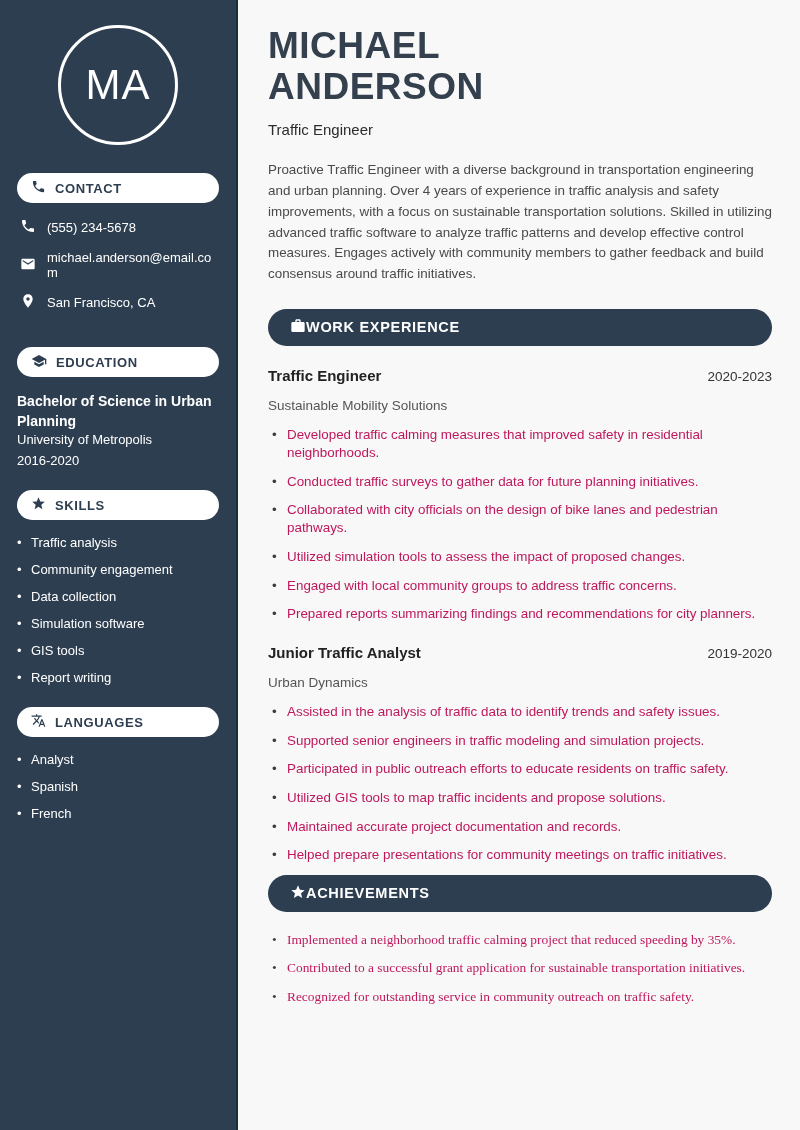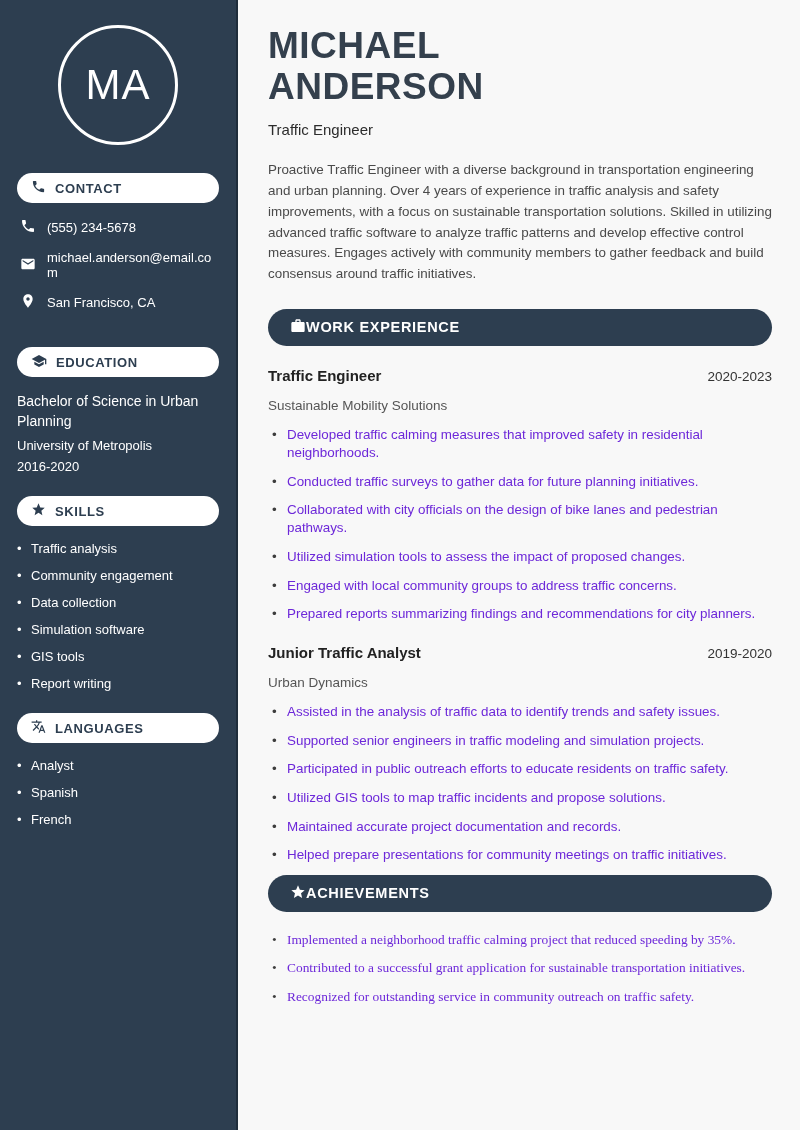"Bachelor of Science in Urban" .degree { font-weight: normal -> bold; margin-bottom: 7px -> 1px }
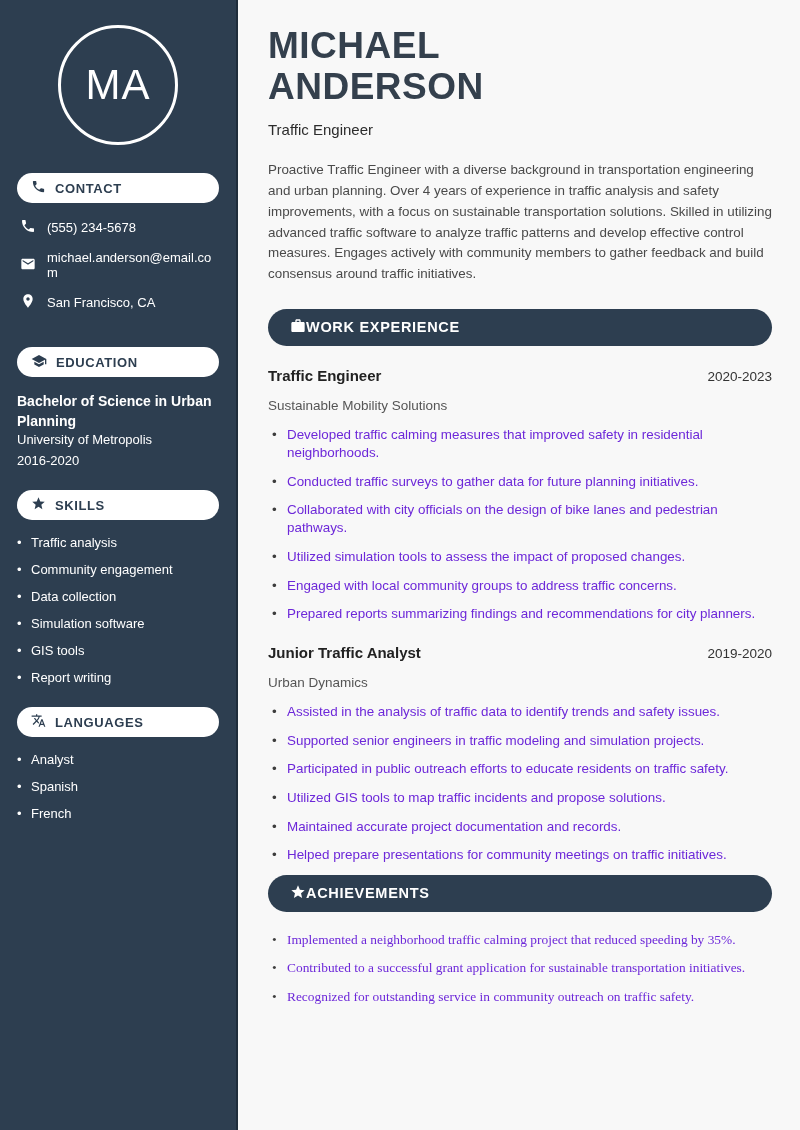"Developed traffic calming measures that" .bullets li { color: #6d28d9 -> #be185d }
